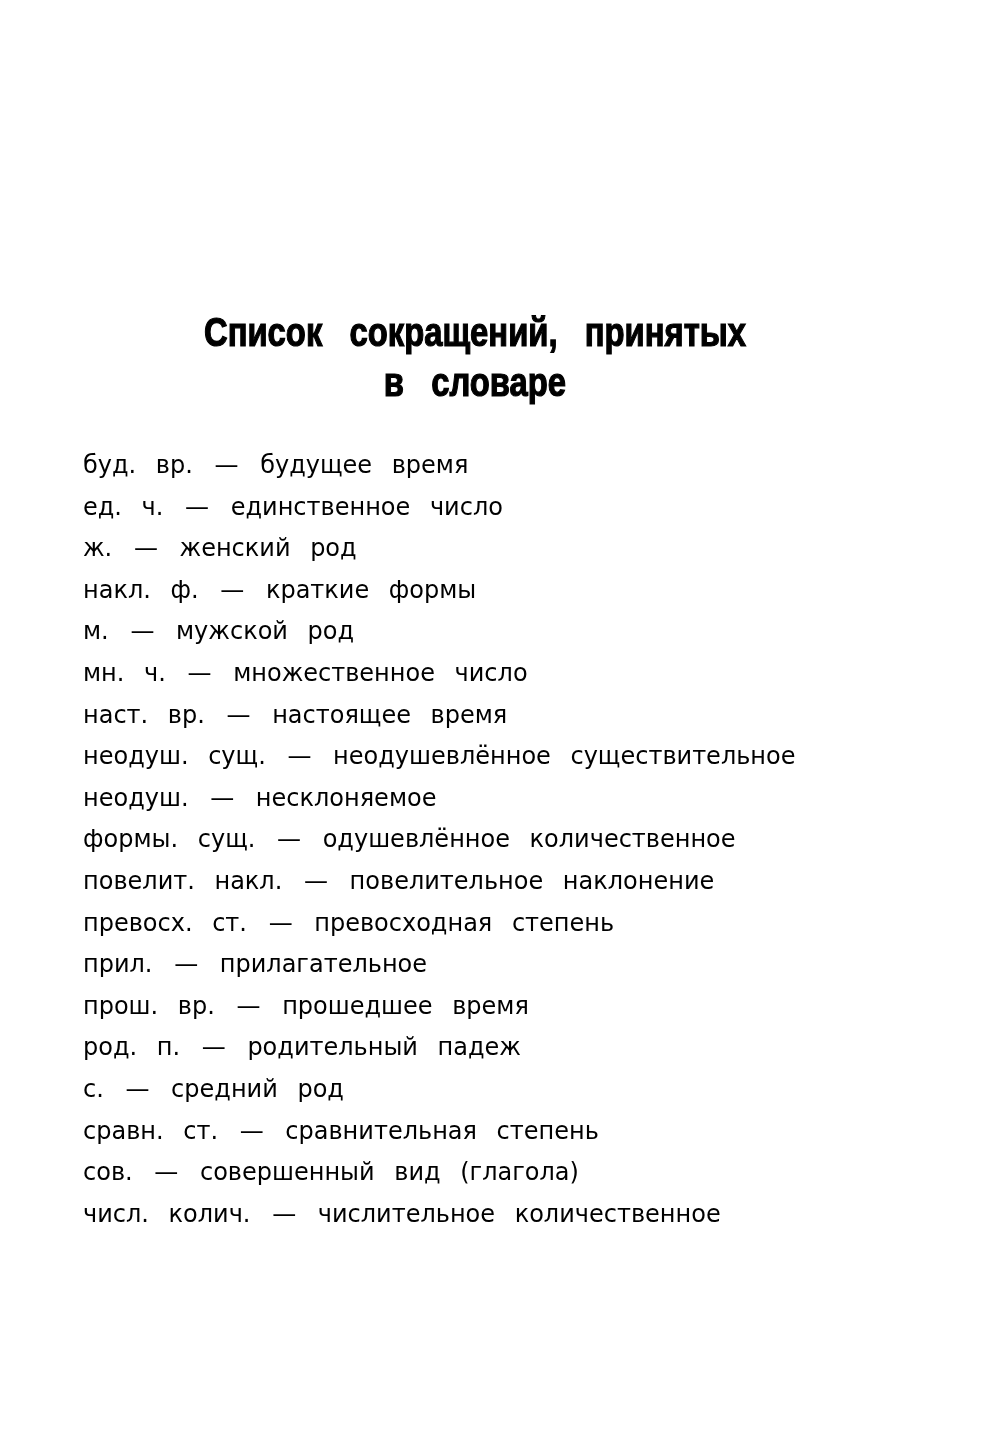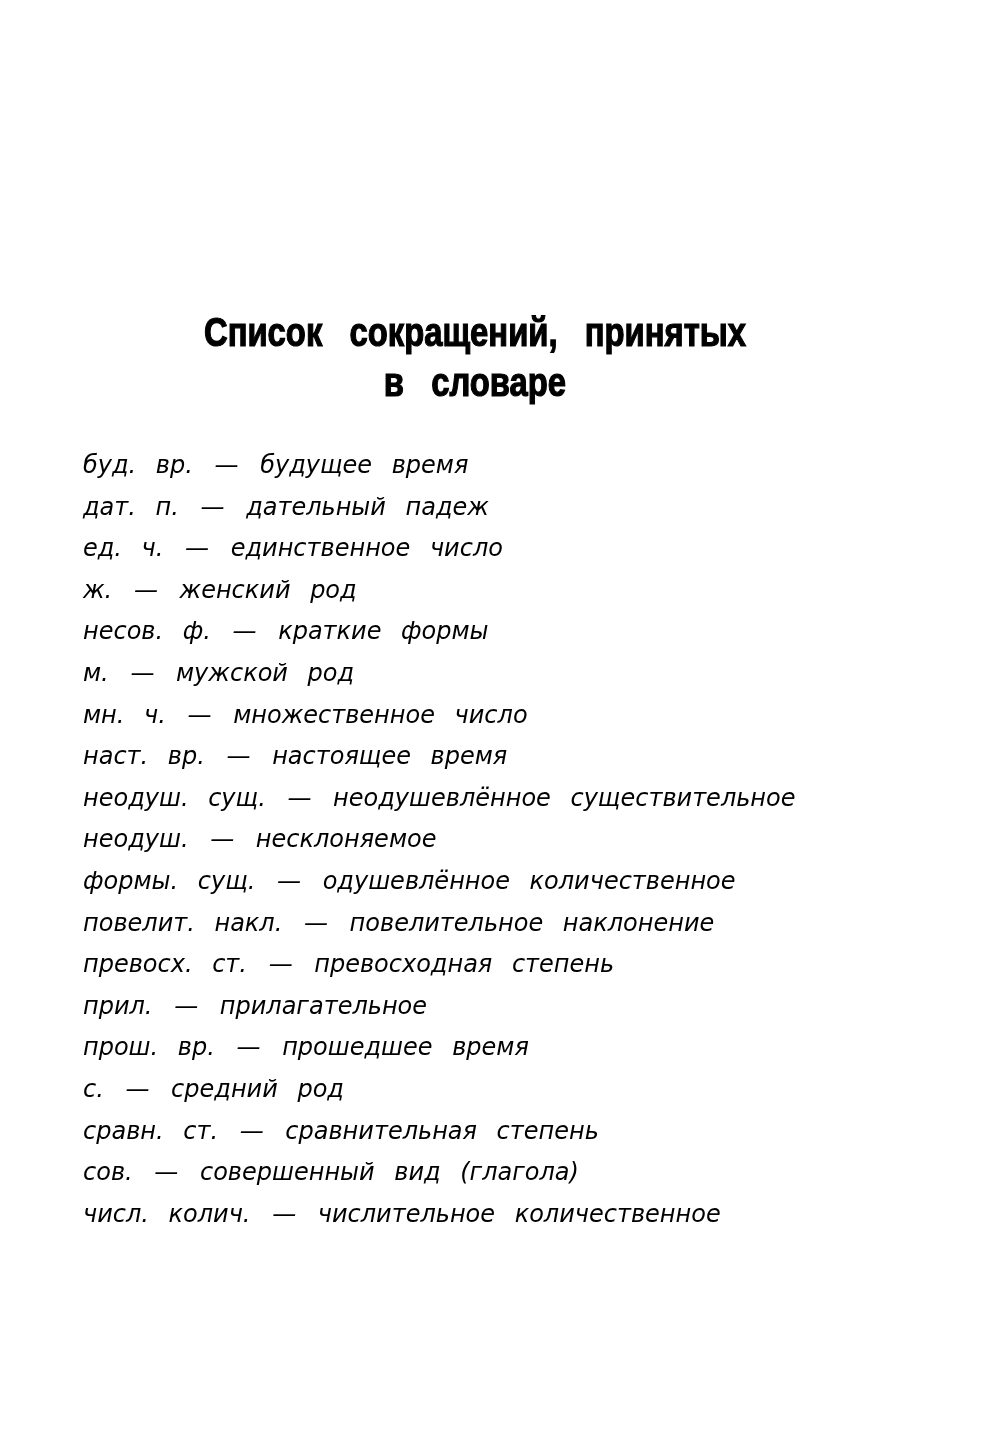"буд. вр. — будущее время" .list li { font-style: italic -> none }
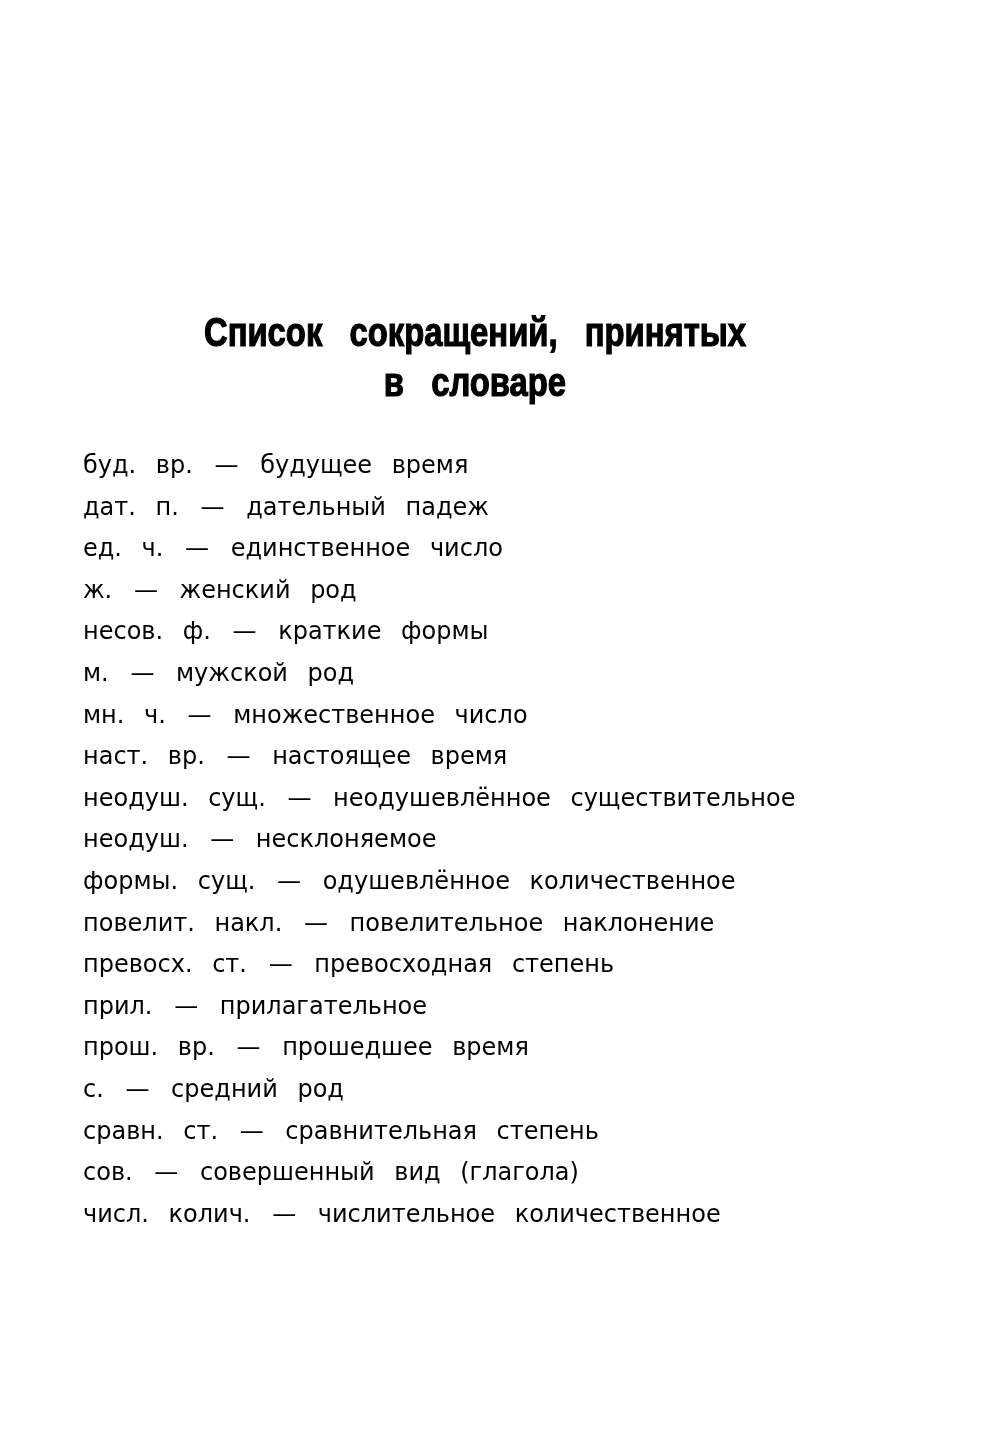"дат. п. — дательный падеж" li { html: <li><span>дат. п.</span> <span>—</span> <span>дательный падеж</span></li> -> none }
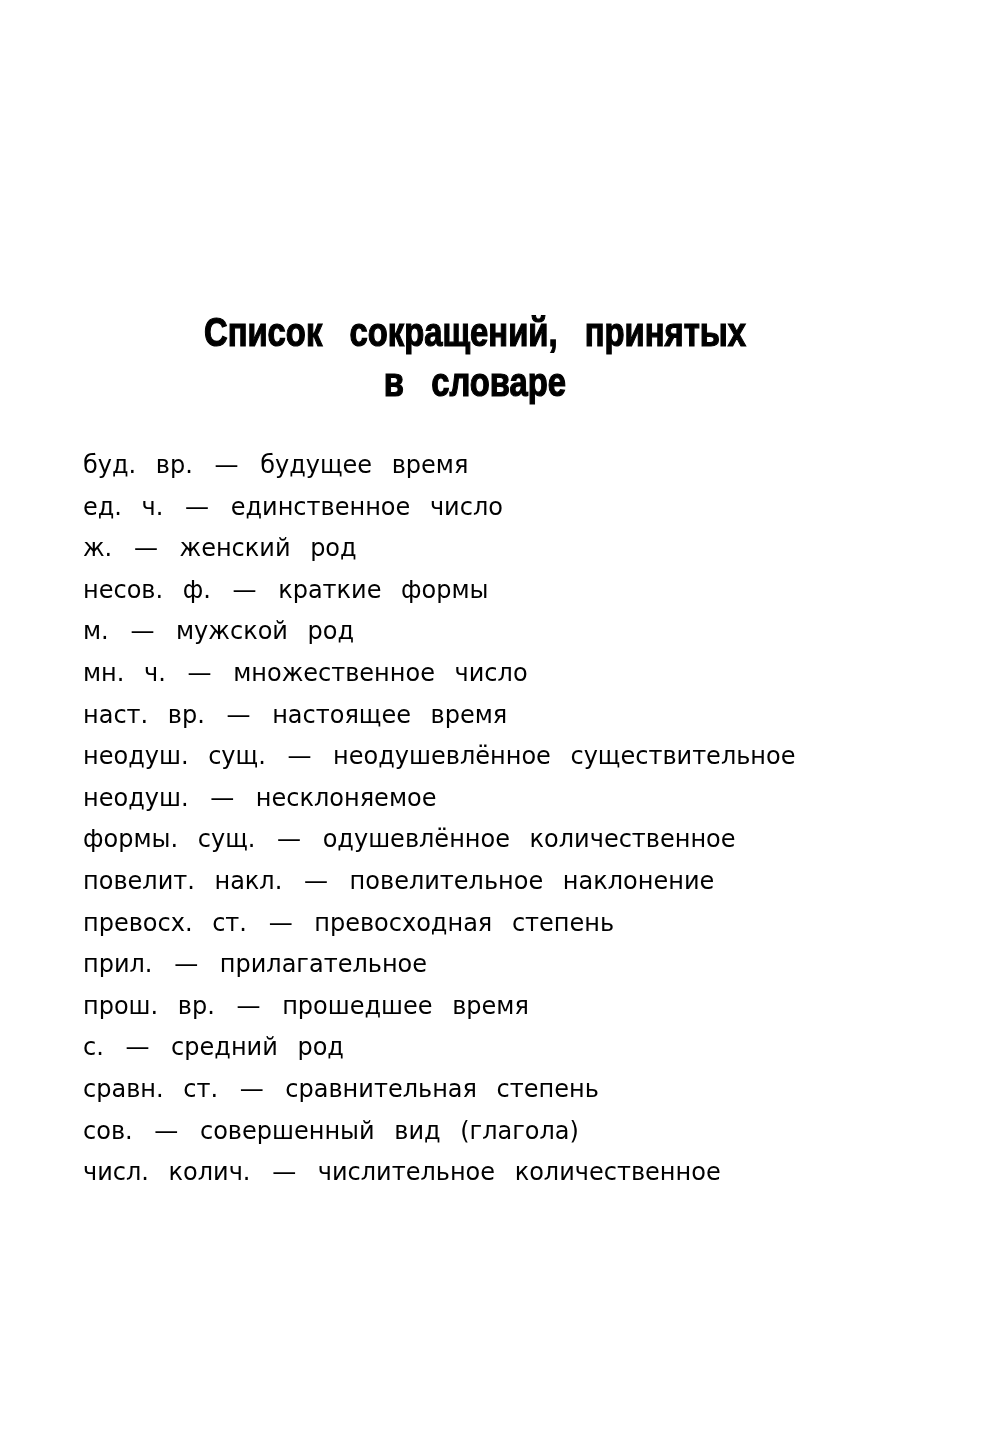"несов. ф." span { text: несов -> накл }
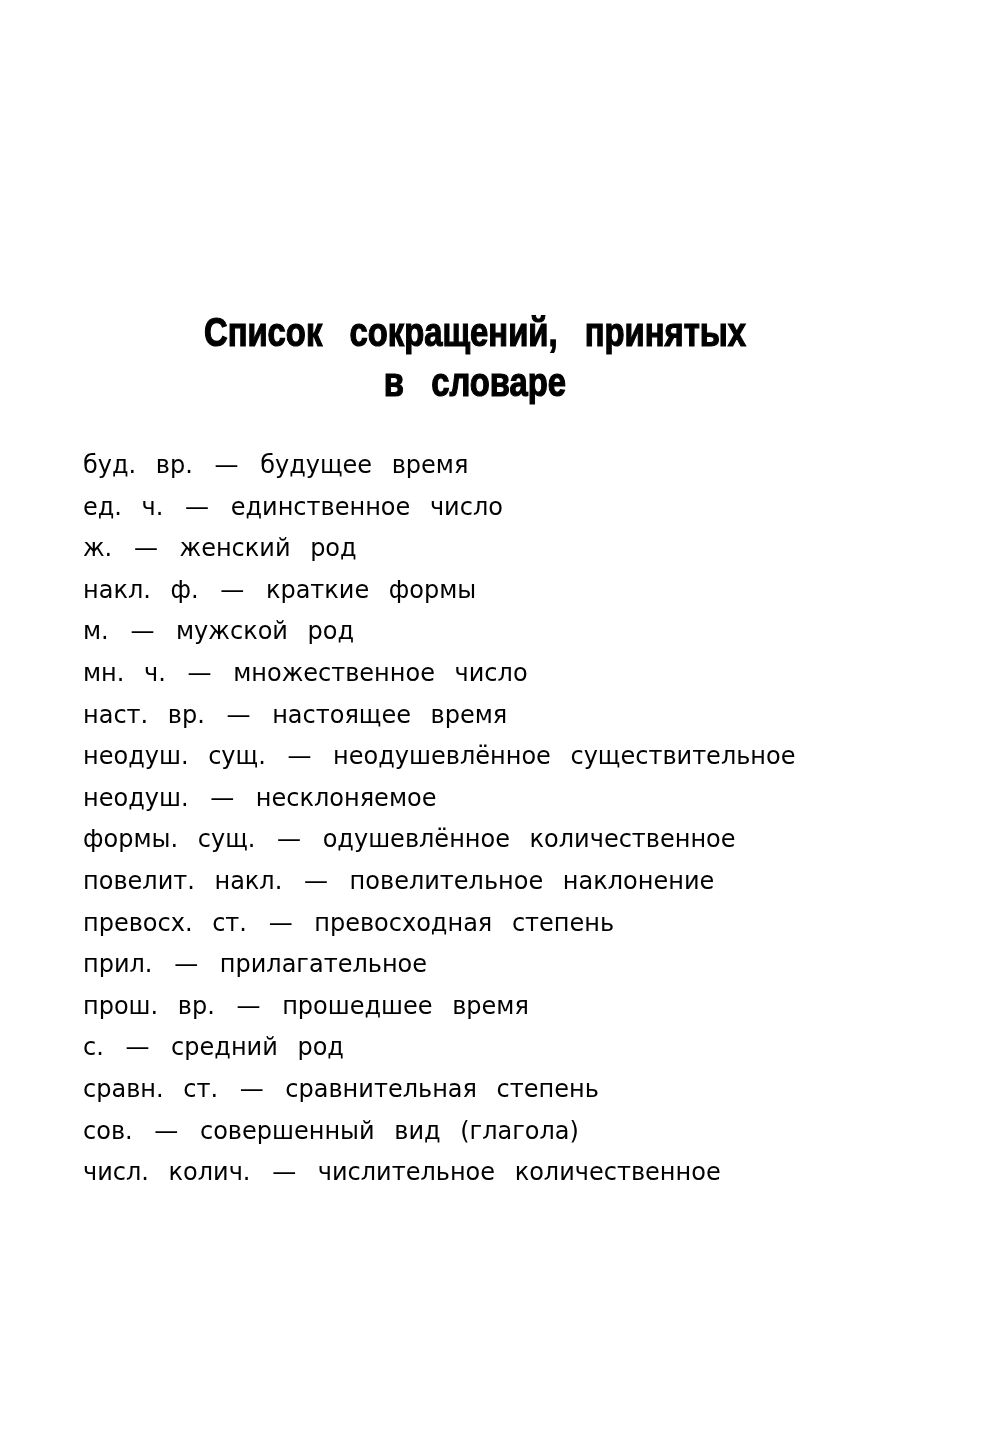"род. п. — родительный падеж" li { html: none -> <li><span>род. п.</span> <span>—</span> <span>родительный падеж</span></li> }
